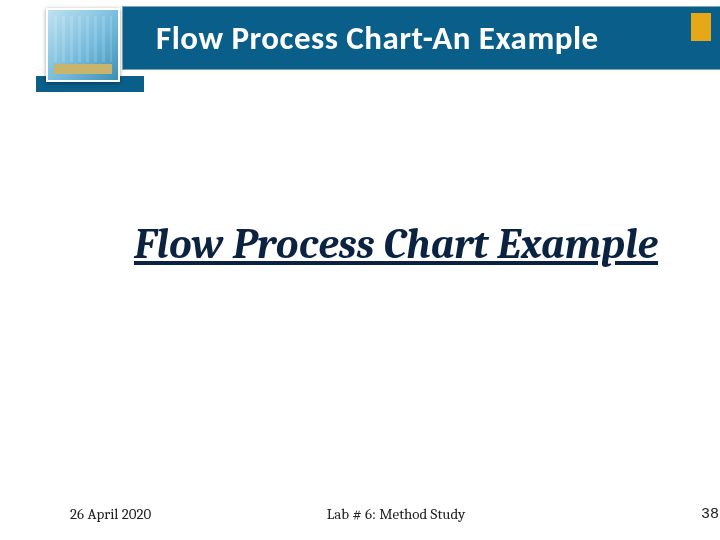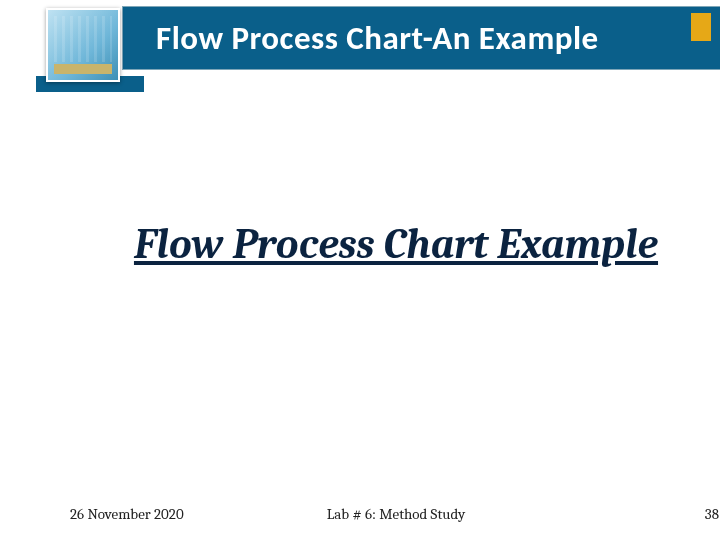"26 November 2020" span.date { text: November -> April }
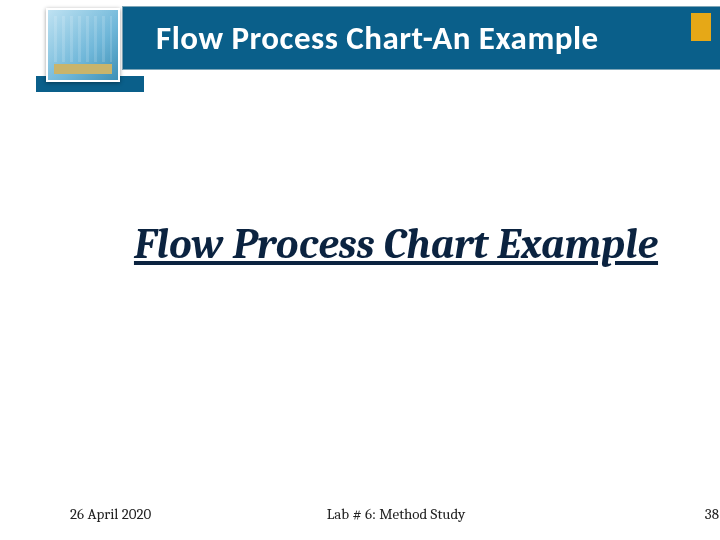"38" .footer .page { font-family: none -> Liberation Mono, monospace }
